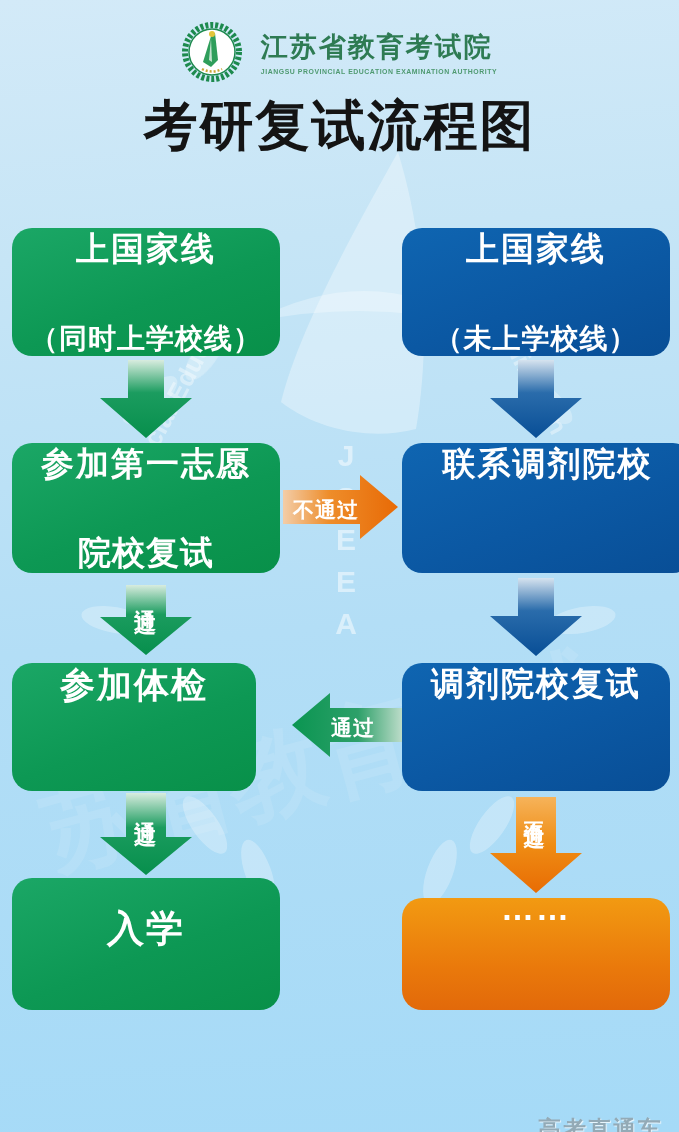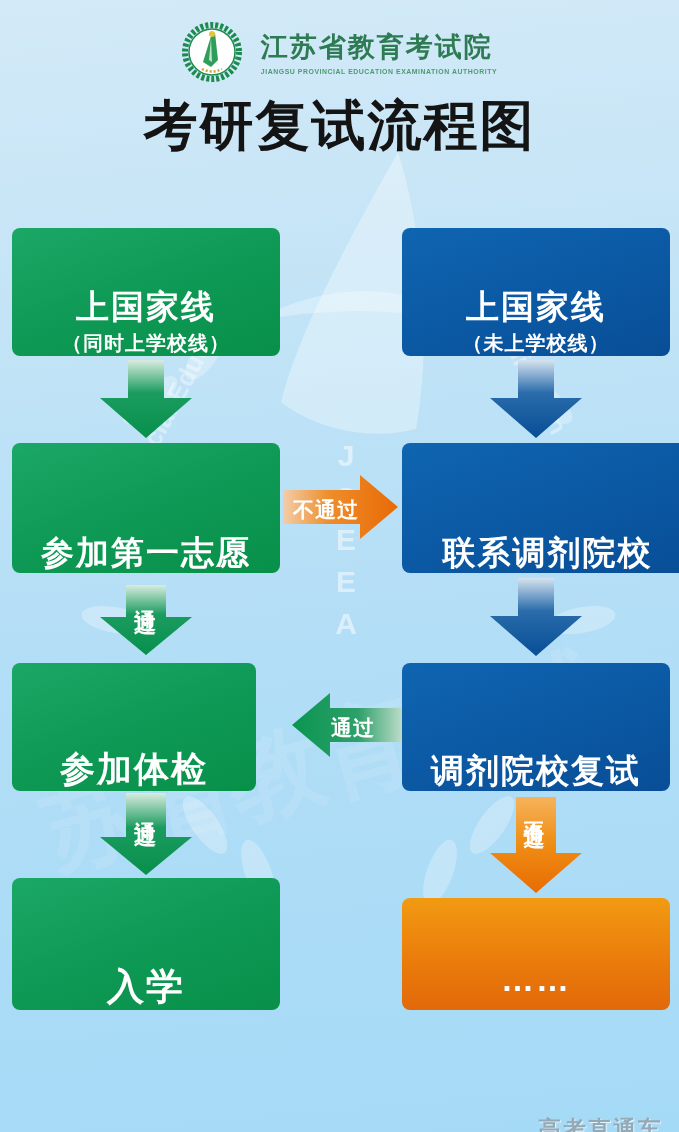"上国家线" .box { border-radius: 8px -> 20px; justify-content: flex-end -> space-between }
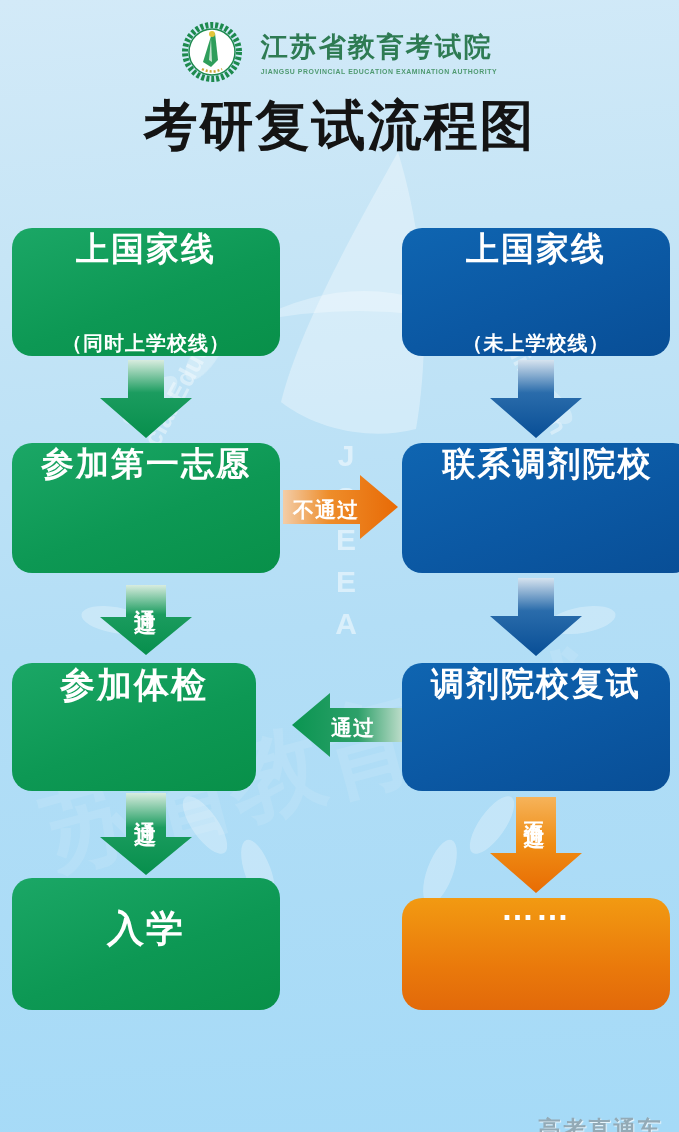"（同时上学校线）" .box .l2 { font-size: 20px -> 28px }
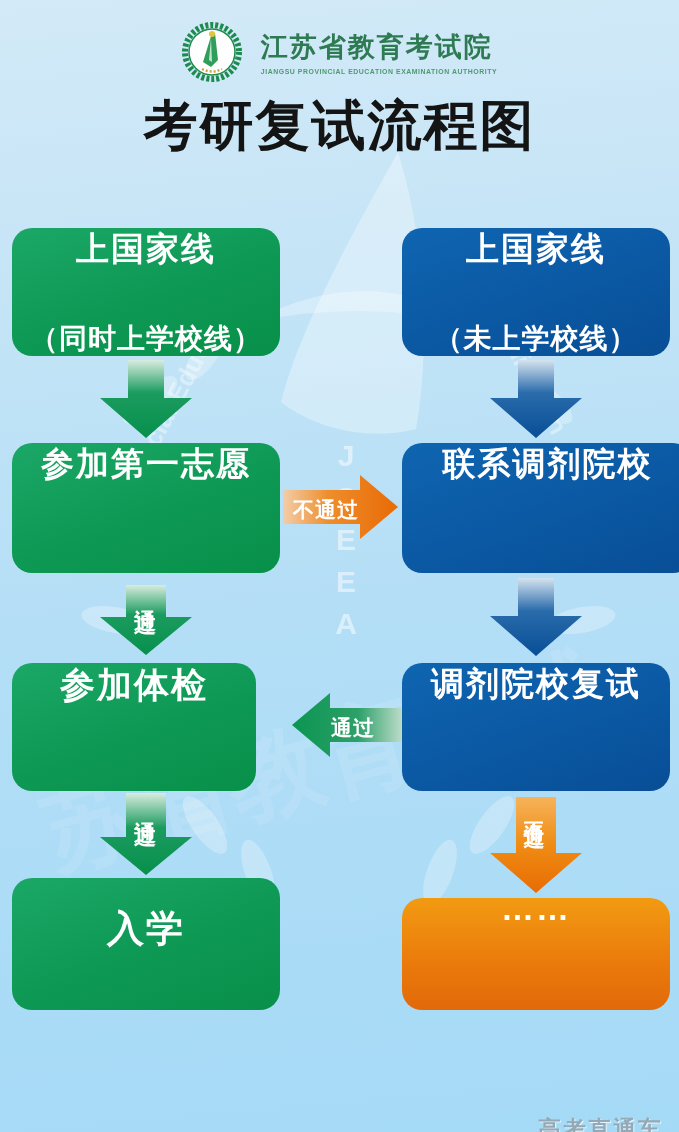"院校复试" div.l2 { html: none -> <div>院校复试</div> }
